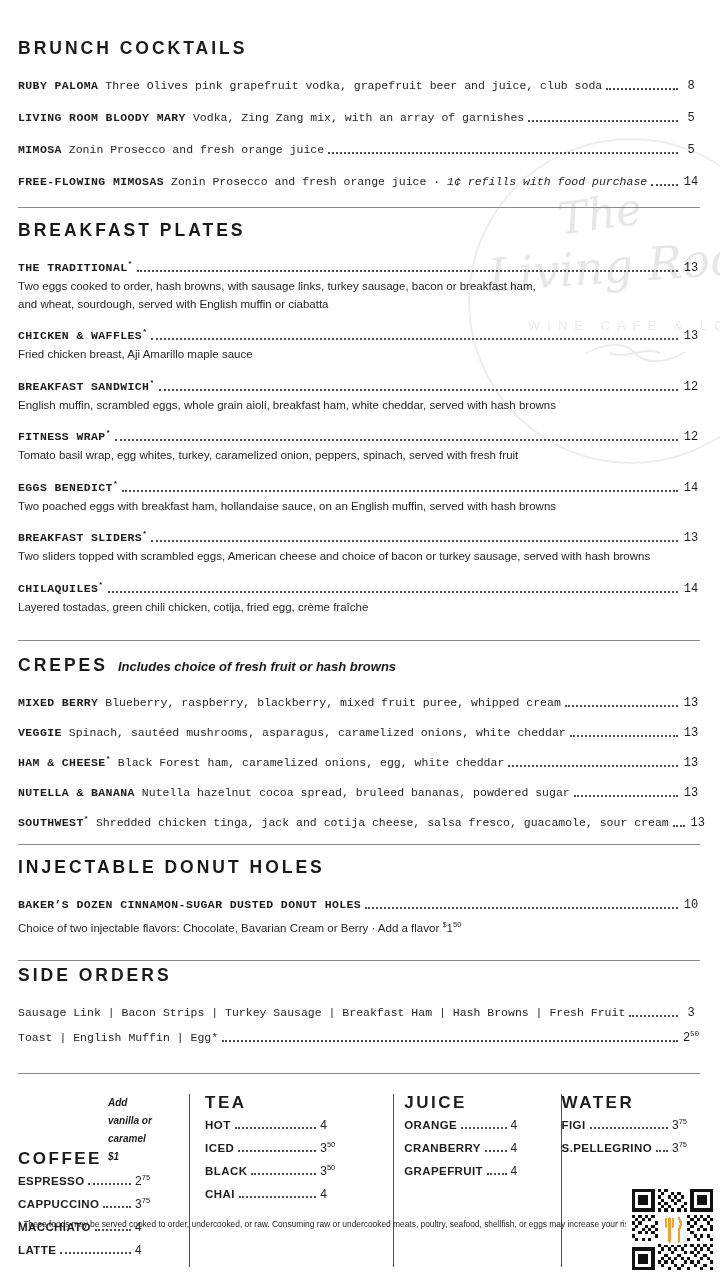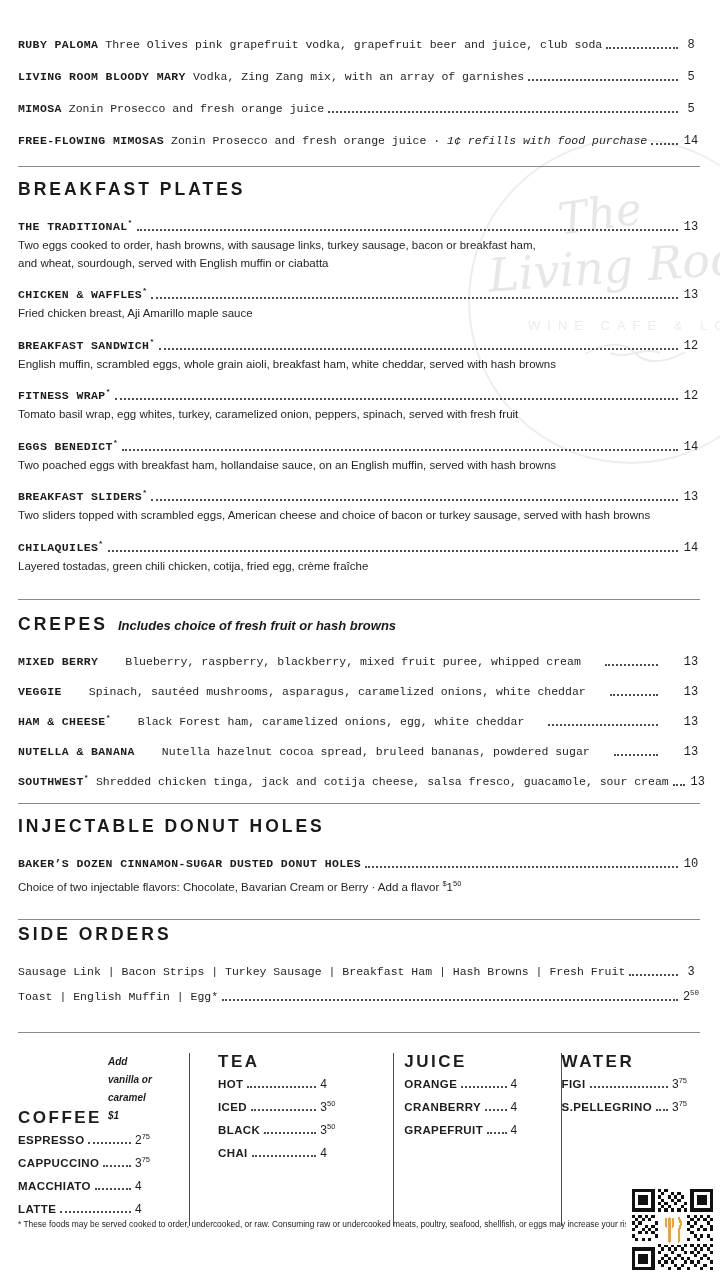"BRUNCH COCKTAILS" h1.h1 { html: none -> <h1>BRUNCH COCKTAILS</h1> }
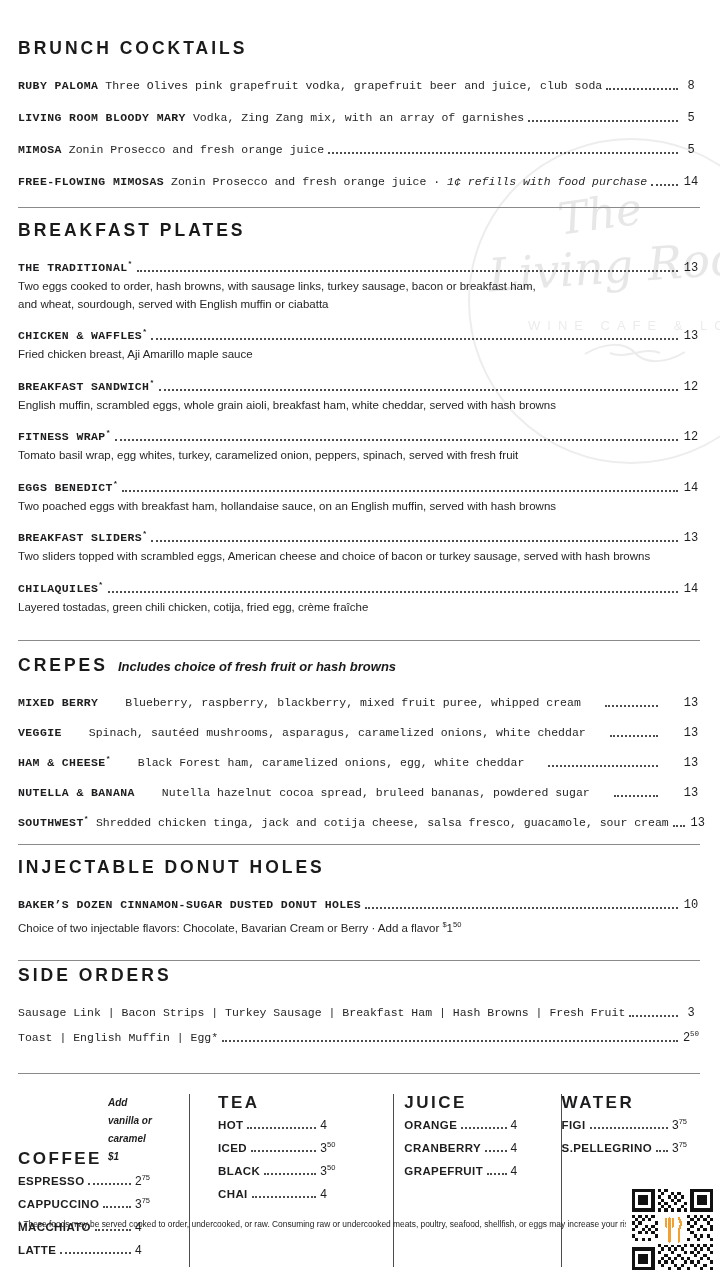"MIXED BERRY" .crepe-row { gap: 20px -> none }
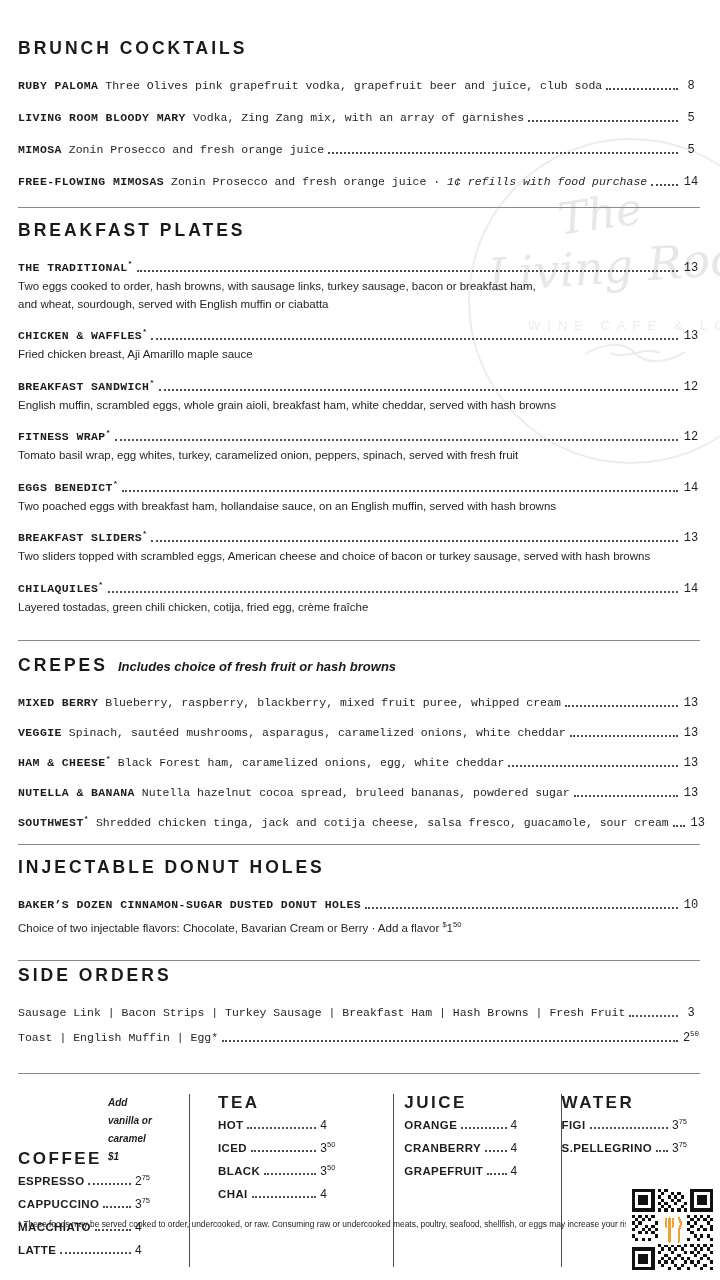"TEA" .bev-col.b2 { padding-left: 28px -> 15px }
